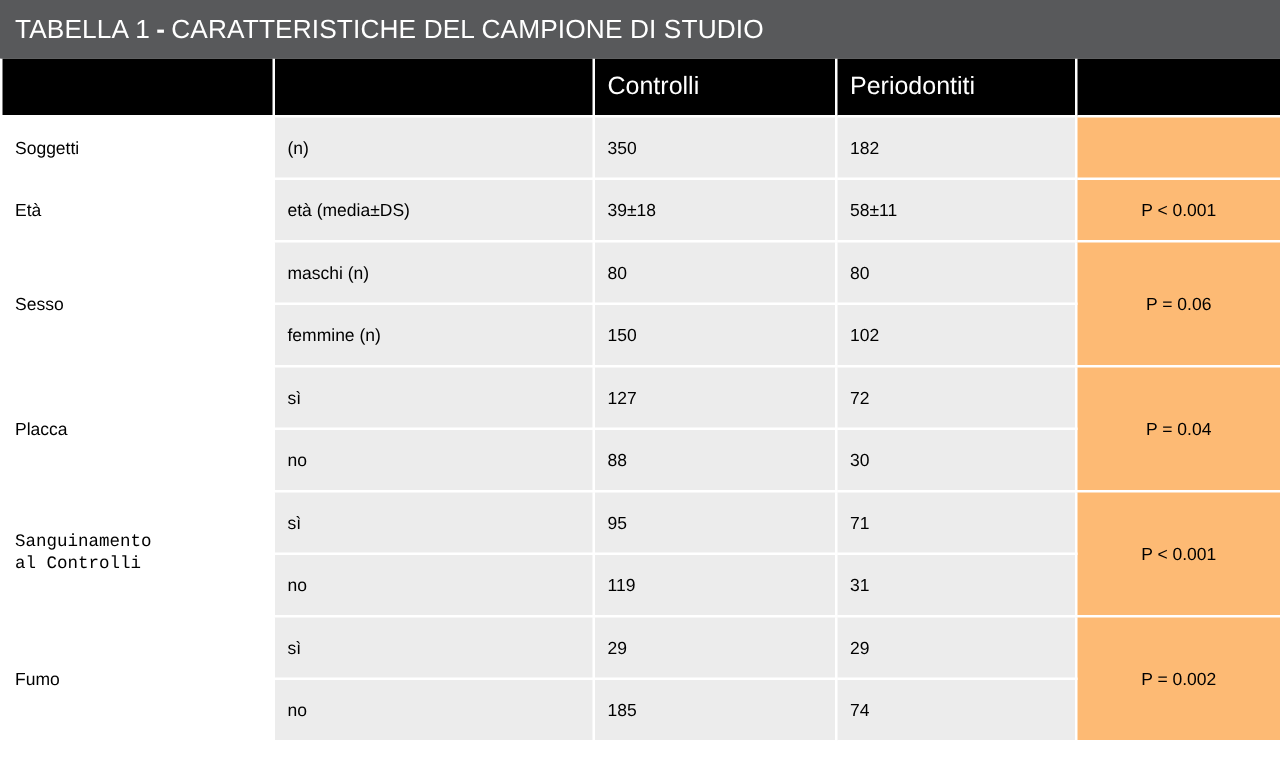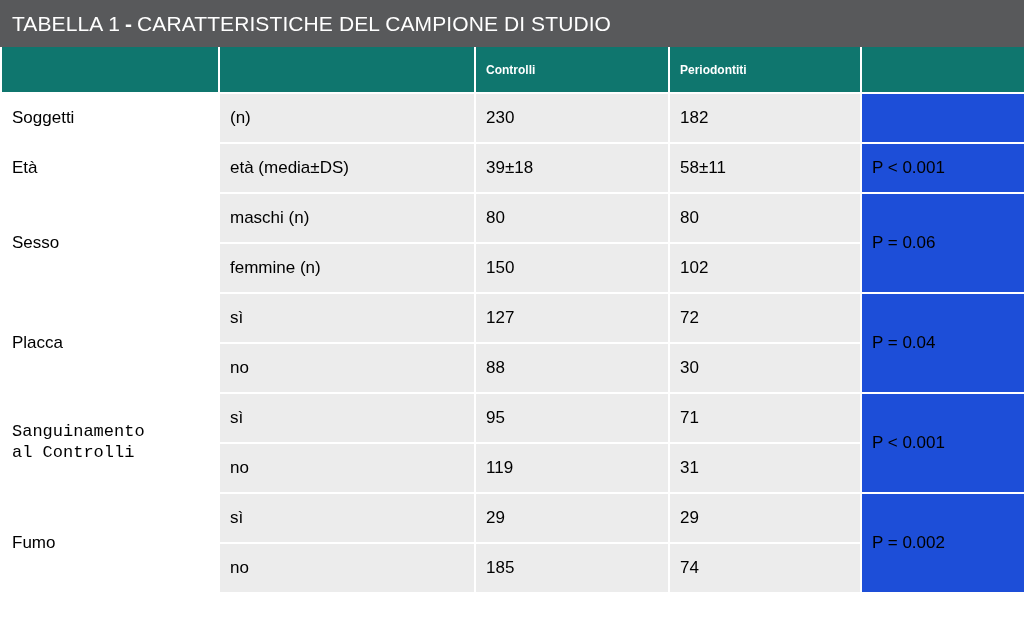"Controlli" table.tbl thead th { background: #0f766e -> #000000; font-size: 12px -> 20px; font-weight: bold -> normal }
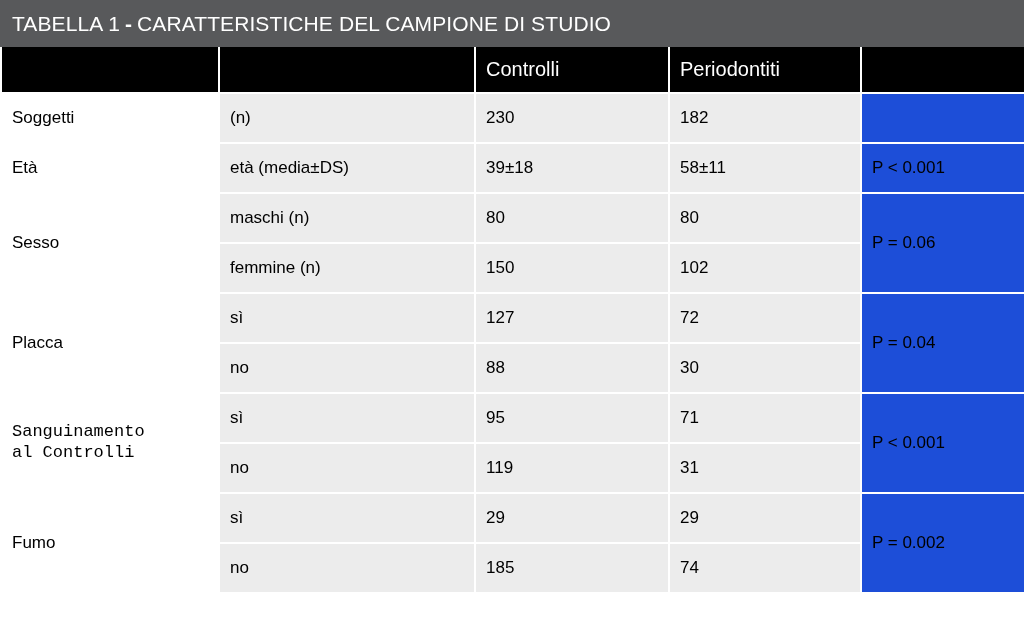"Soggetti" table.tbl th, table.tbl td { font-size: 17px -> 14px }
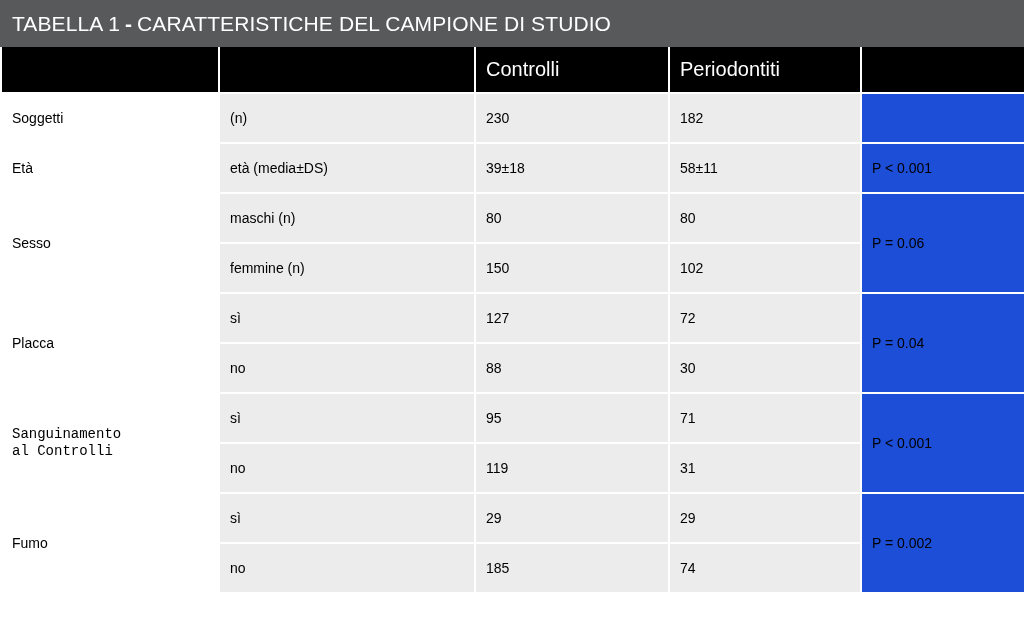"230" td { text: 230 -> 350 }
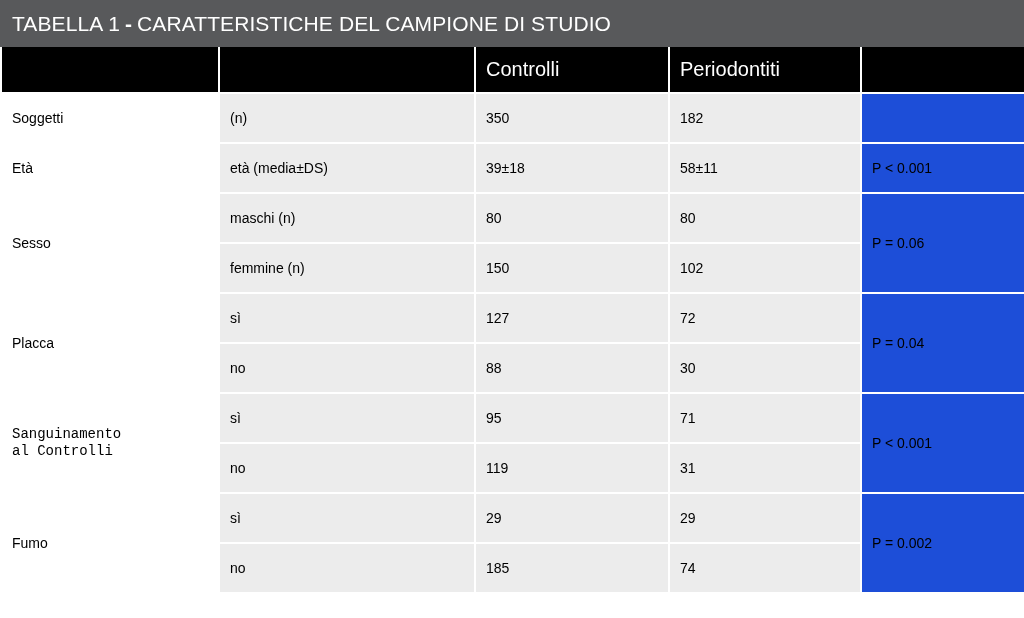"P < 0.001" table.tbl tbody td.pval { background: #1d4ed8 -> #fdba74; text-align: none -> center }
